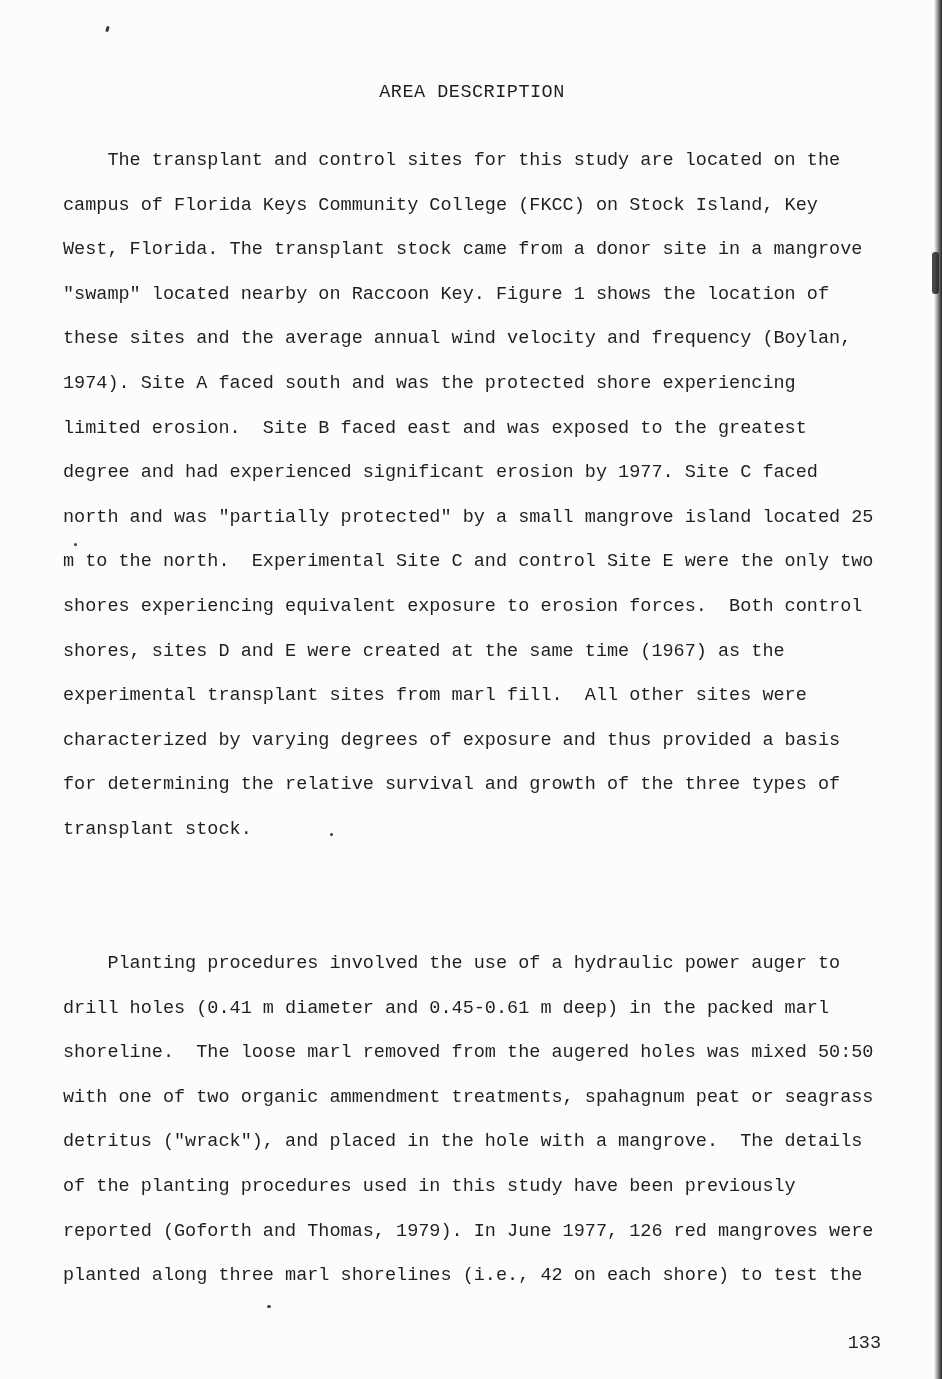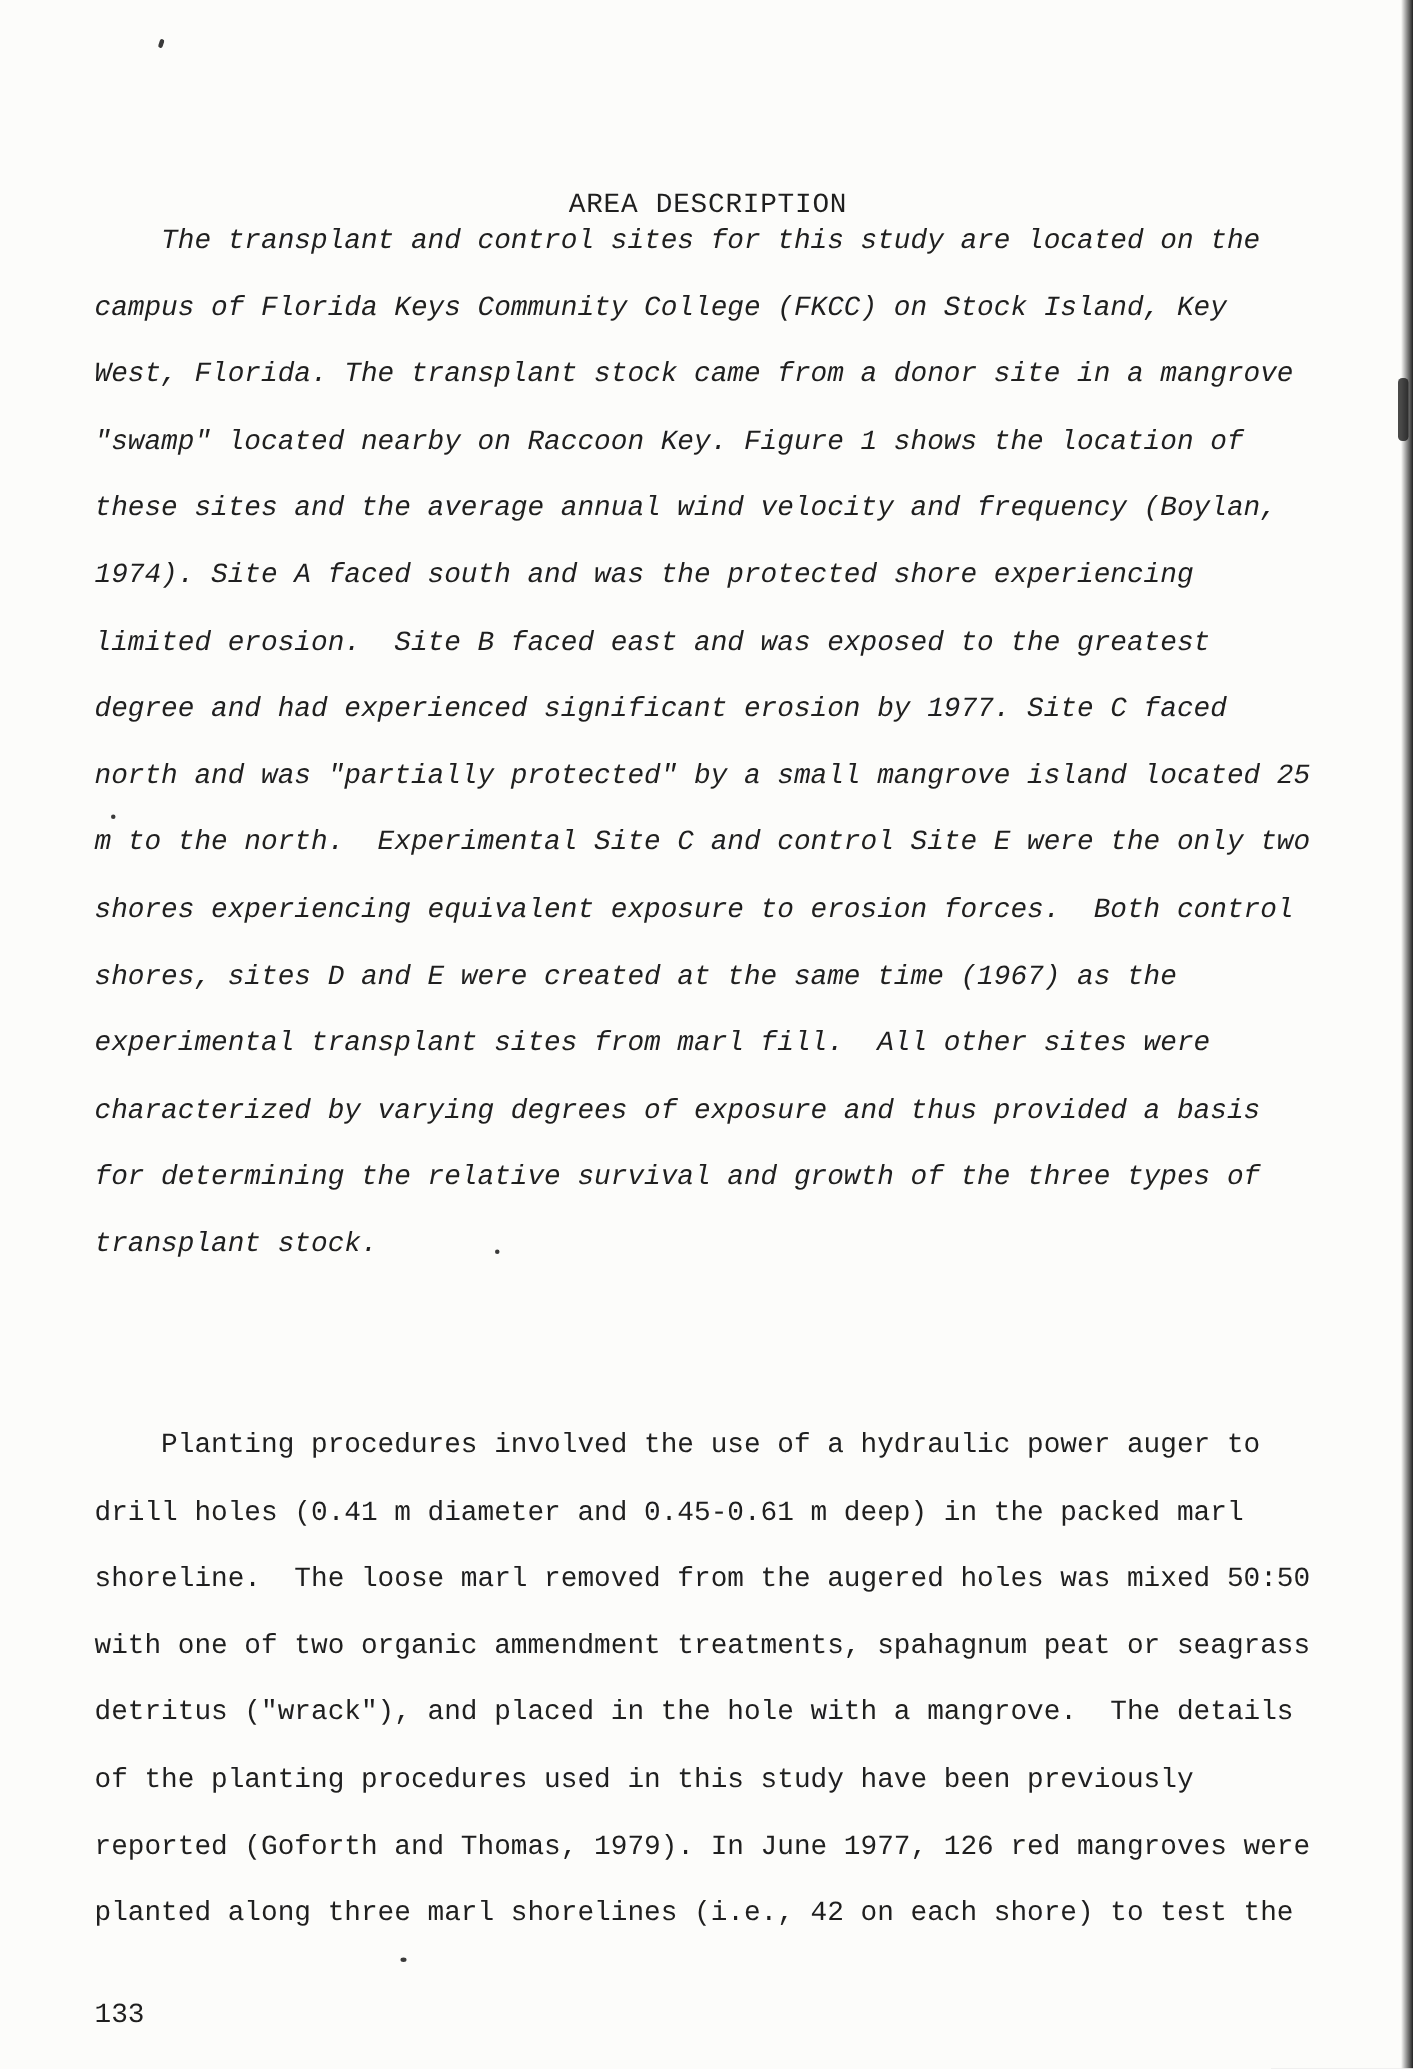"AREA DESCRIPTION" .heading-area { margin-top: 44px -> none }
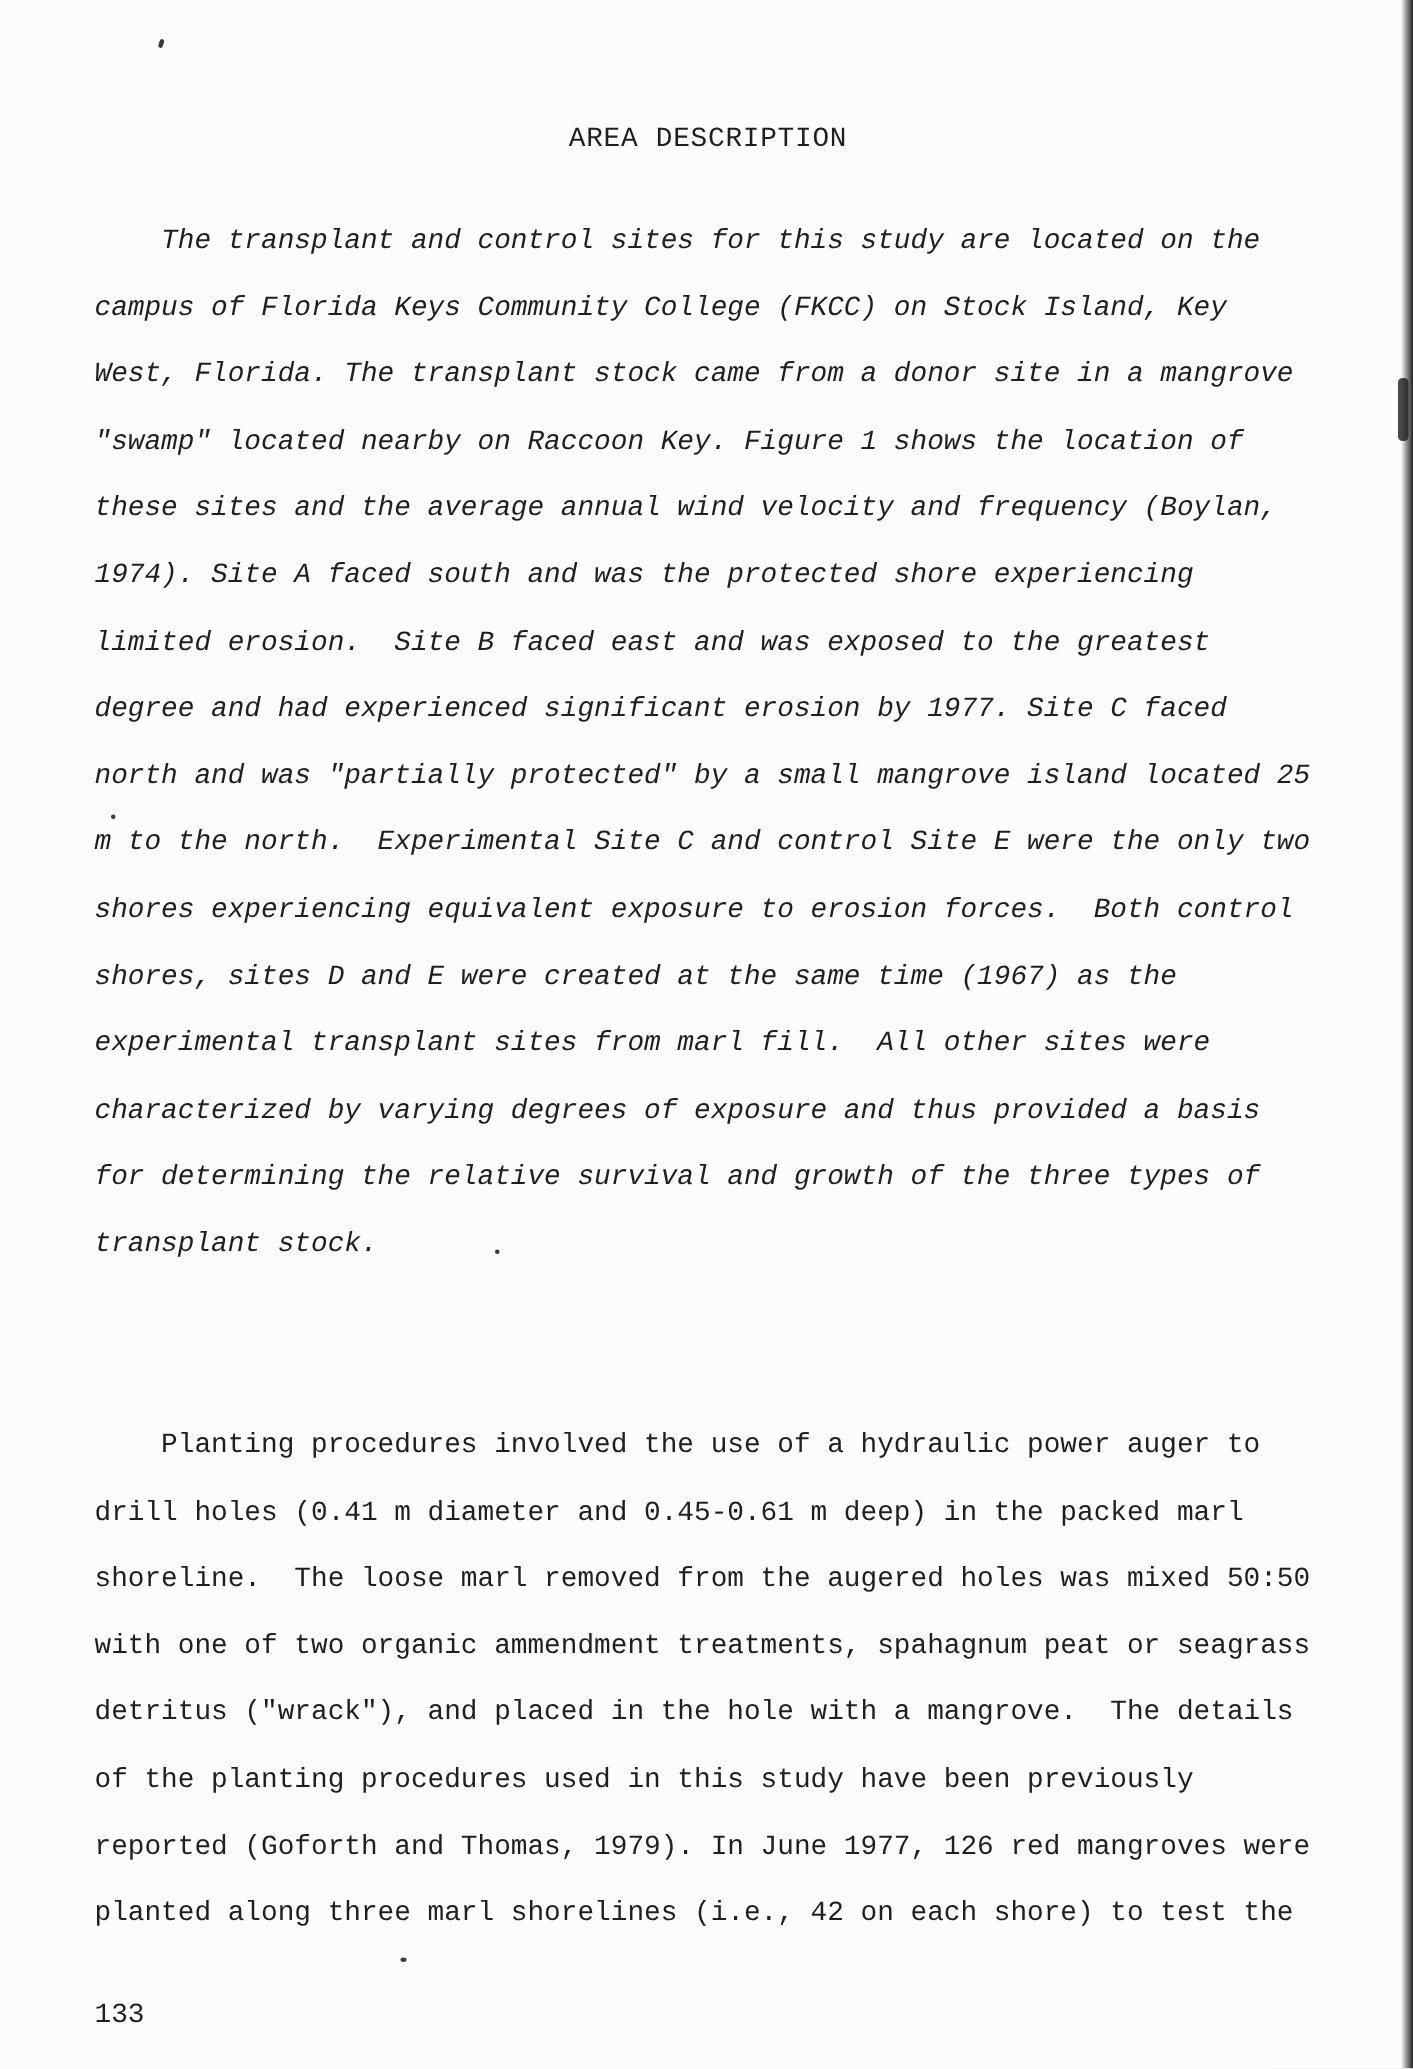"The transplant and control sites" .para-area { font-style: italic -> none }
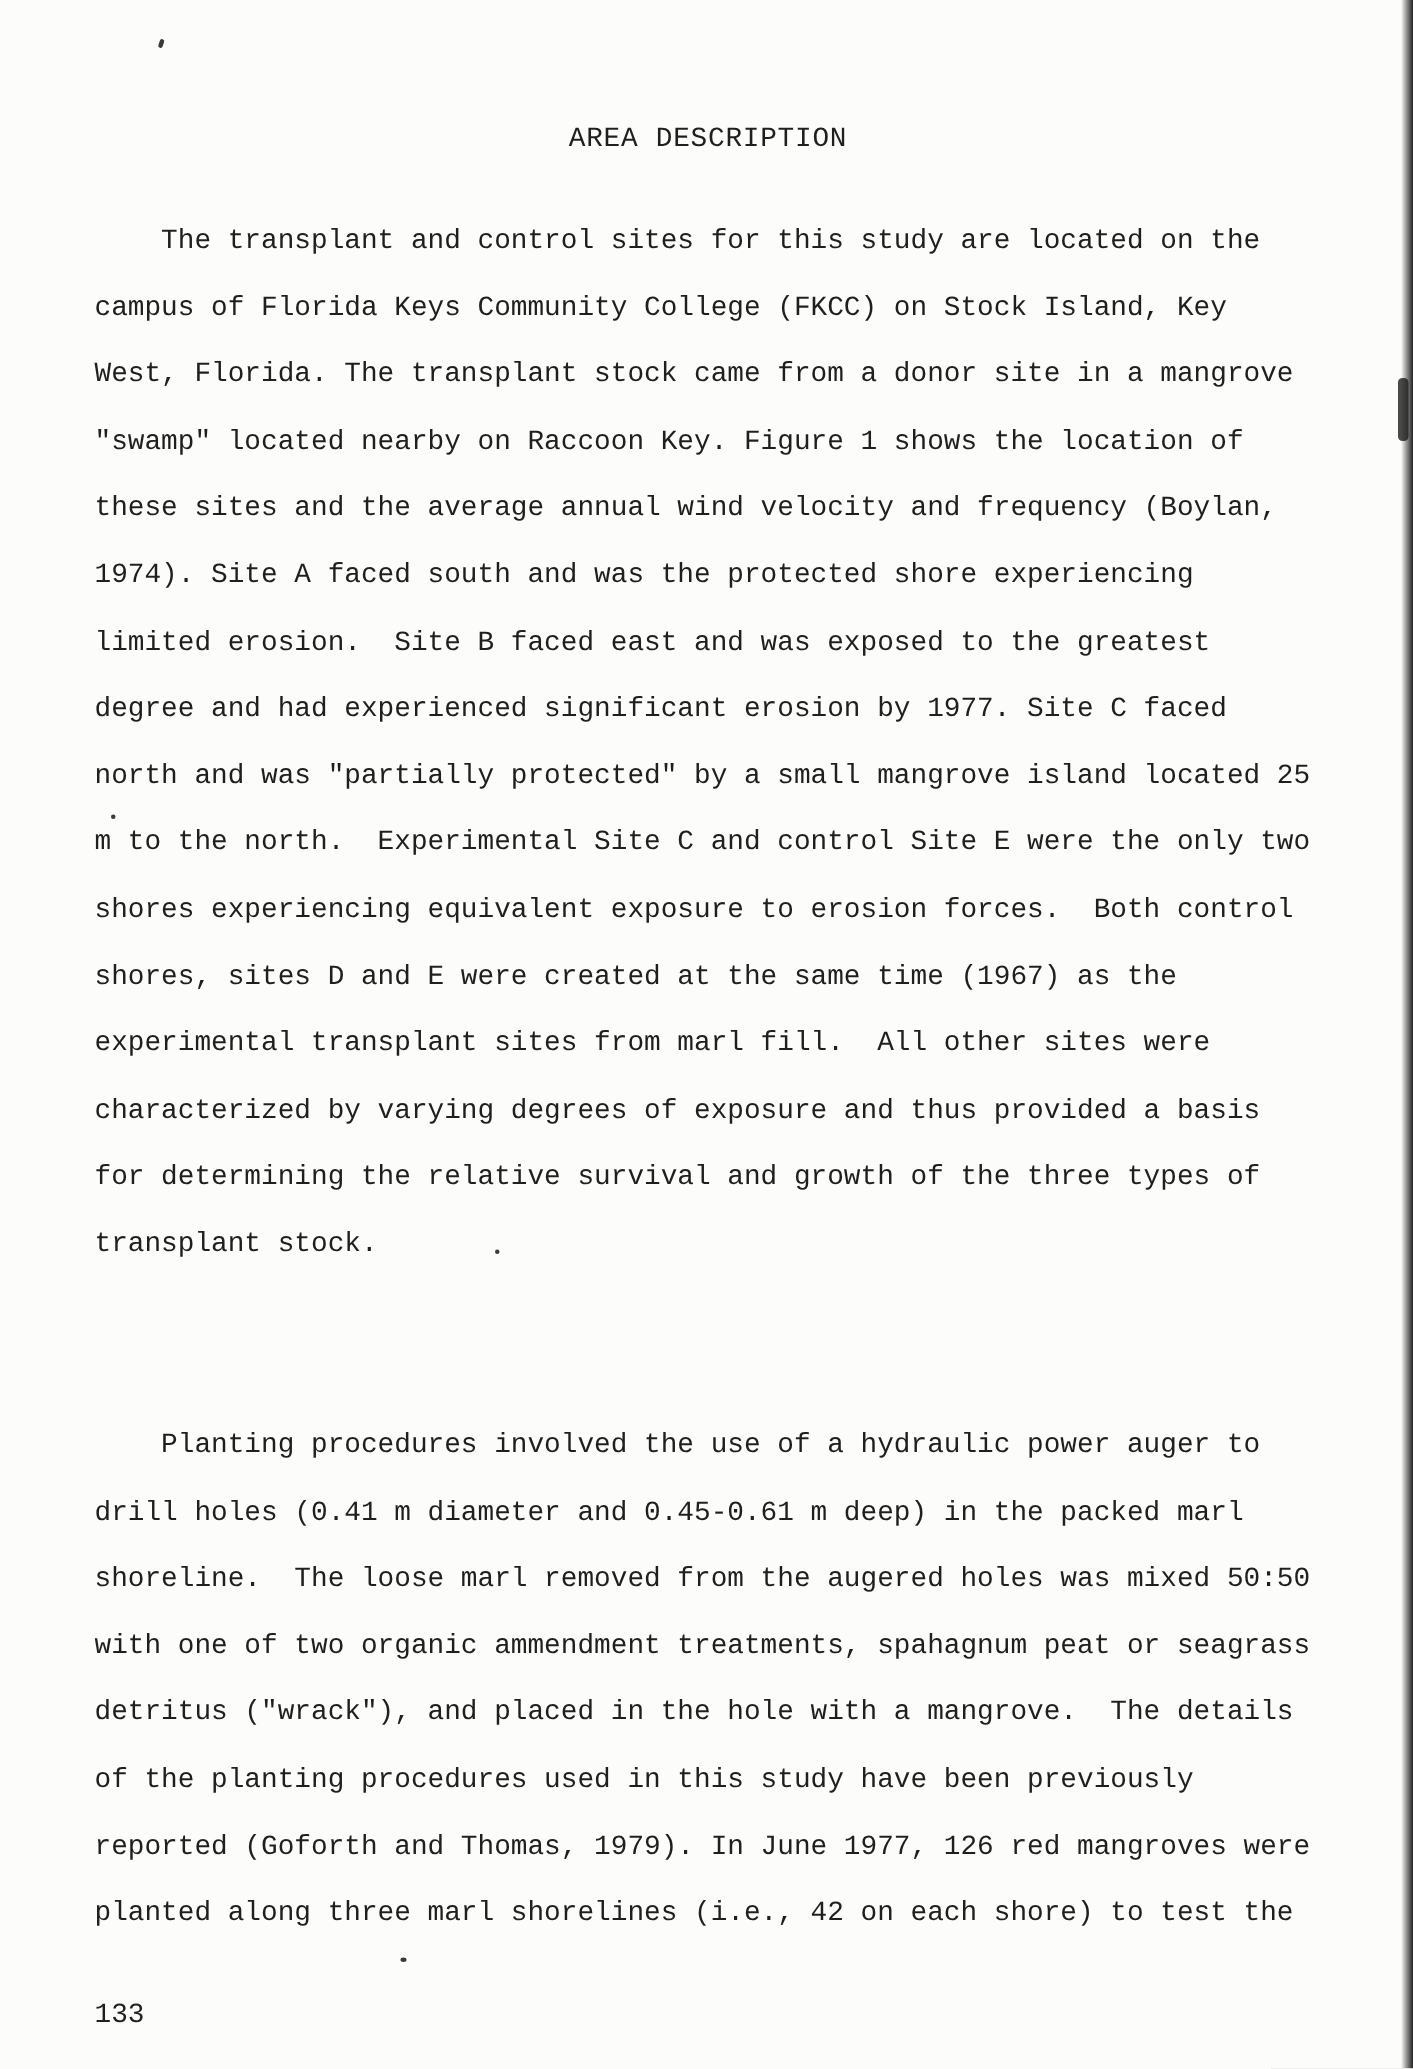"133" .page-number { text-align: left -> right }
